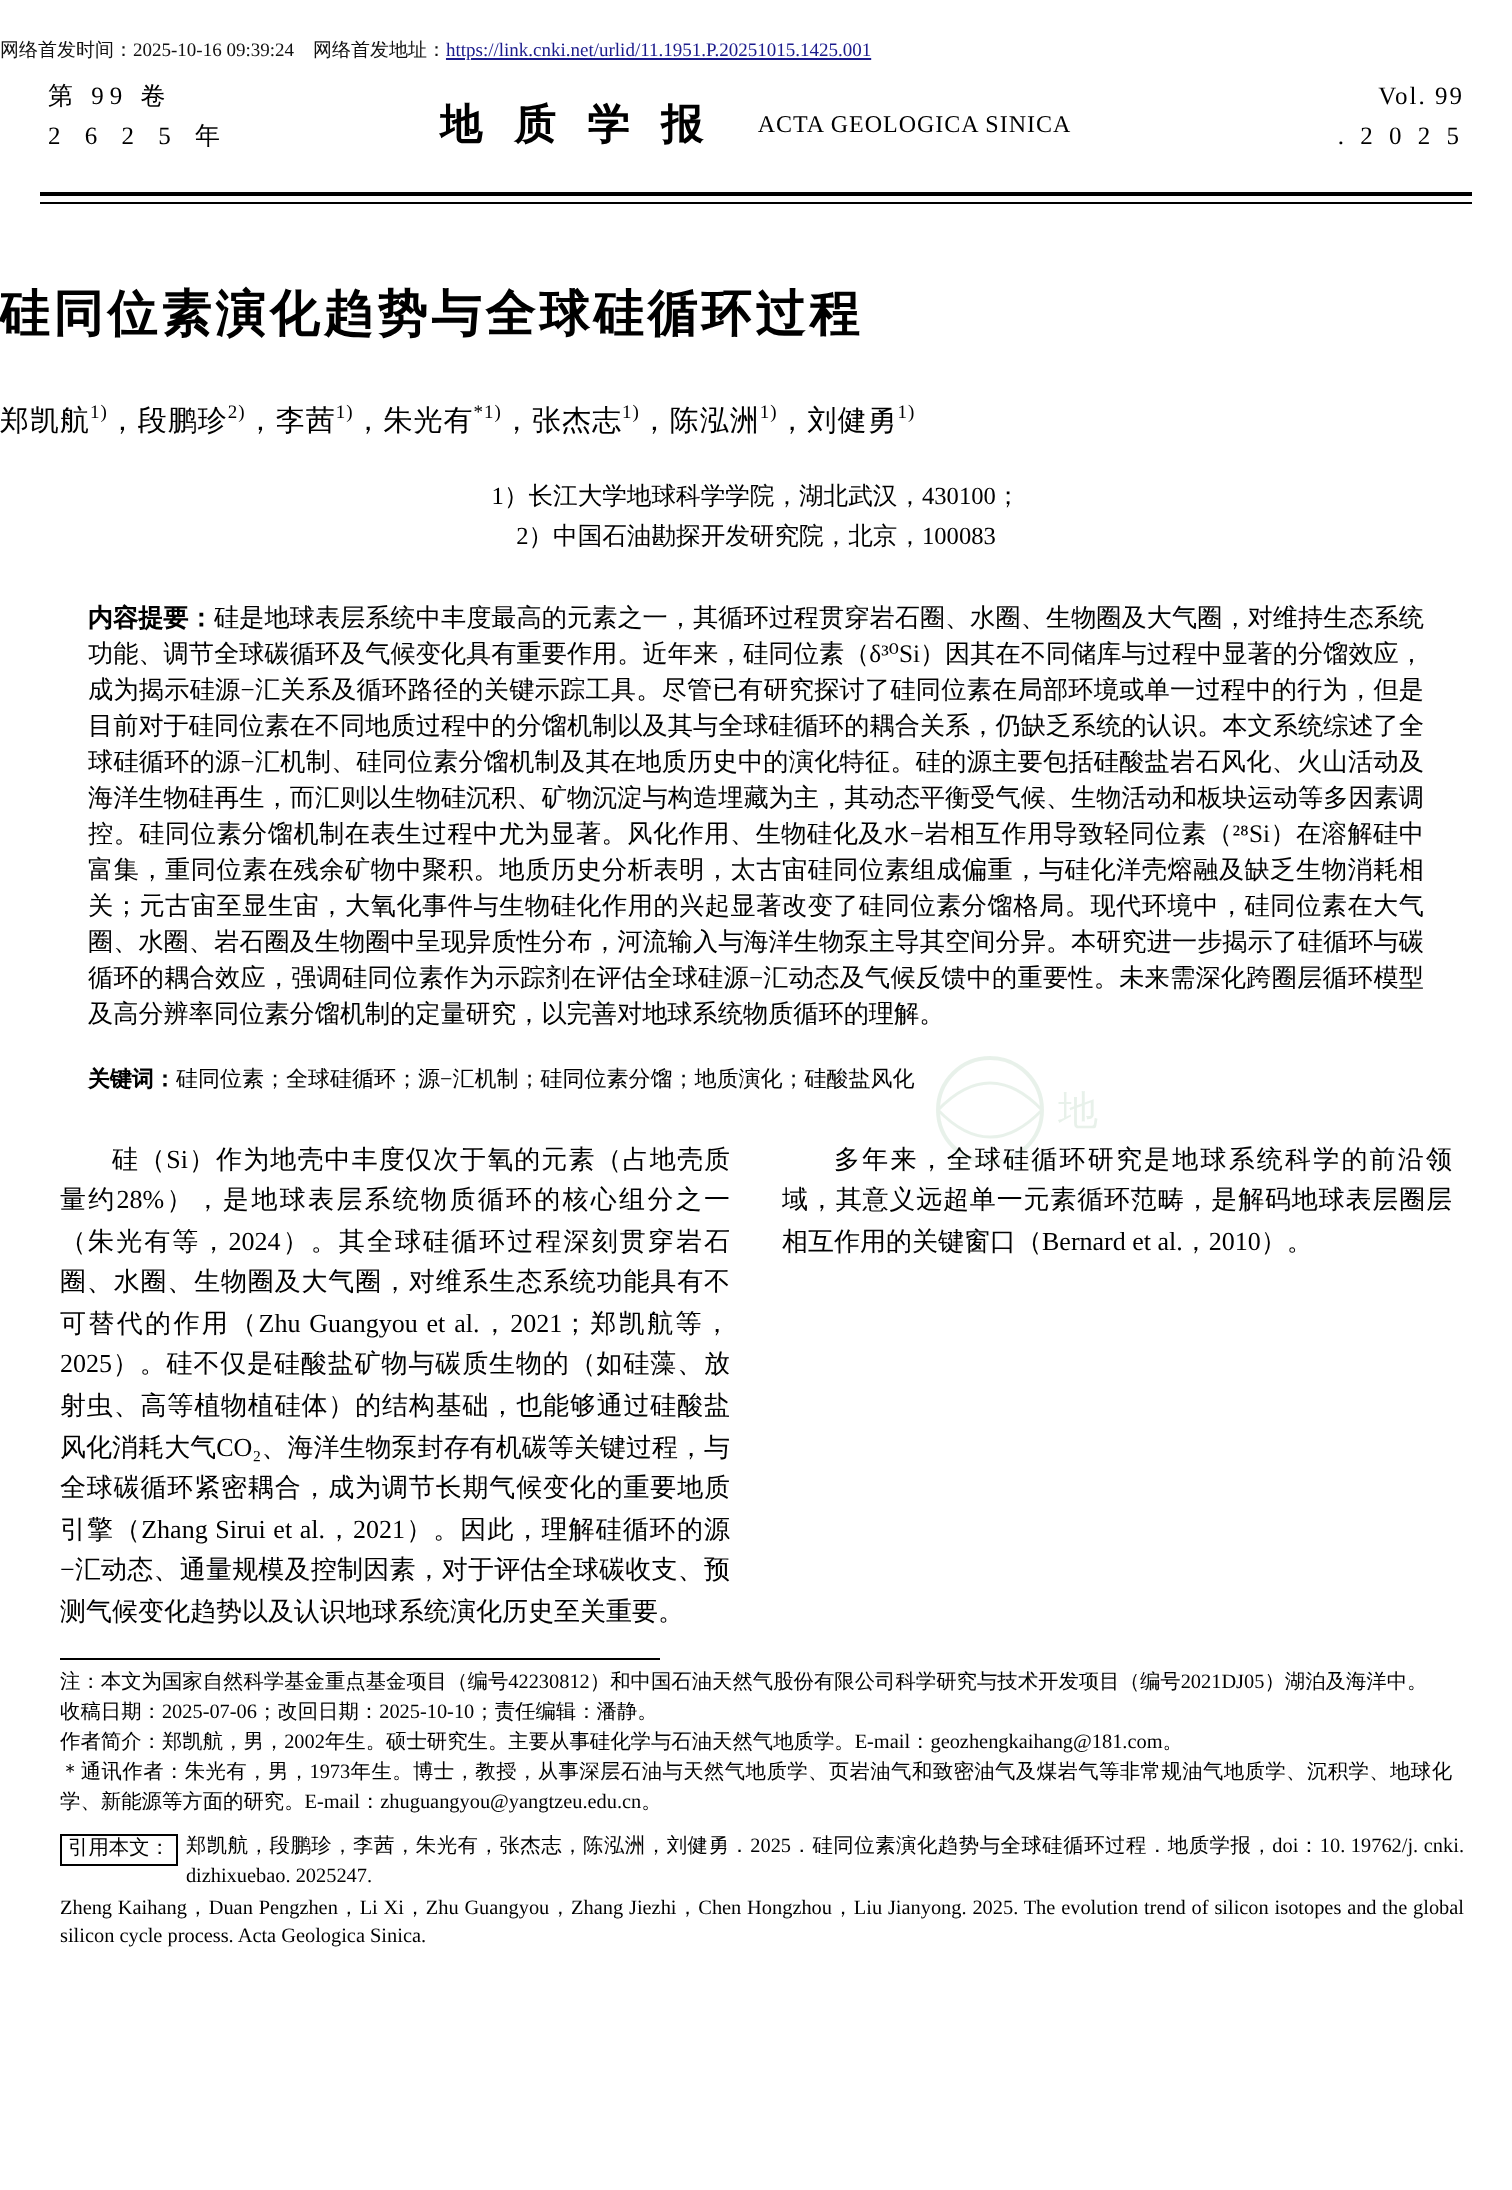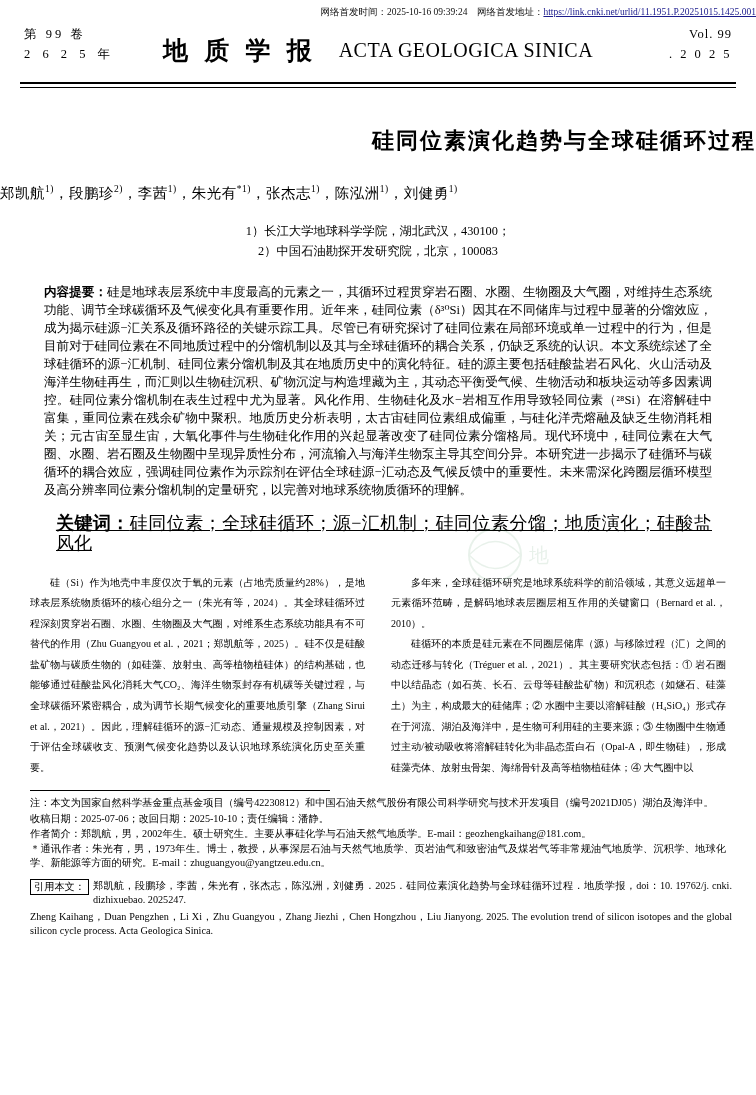"网络首发时间：2025-10-16 09:39:24" .pub-bar { padding-top: 6px -> 20px; text-align: right -> left }
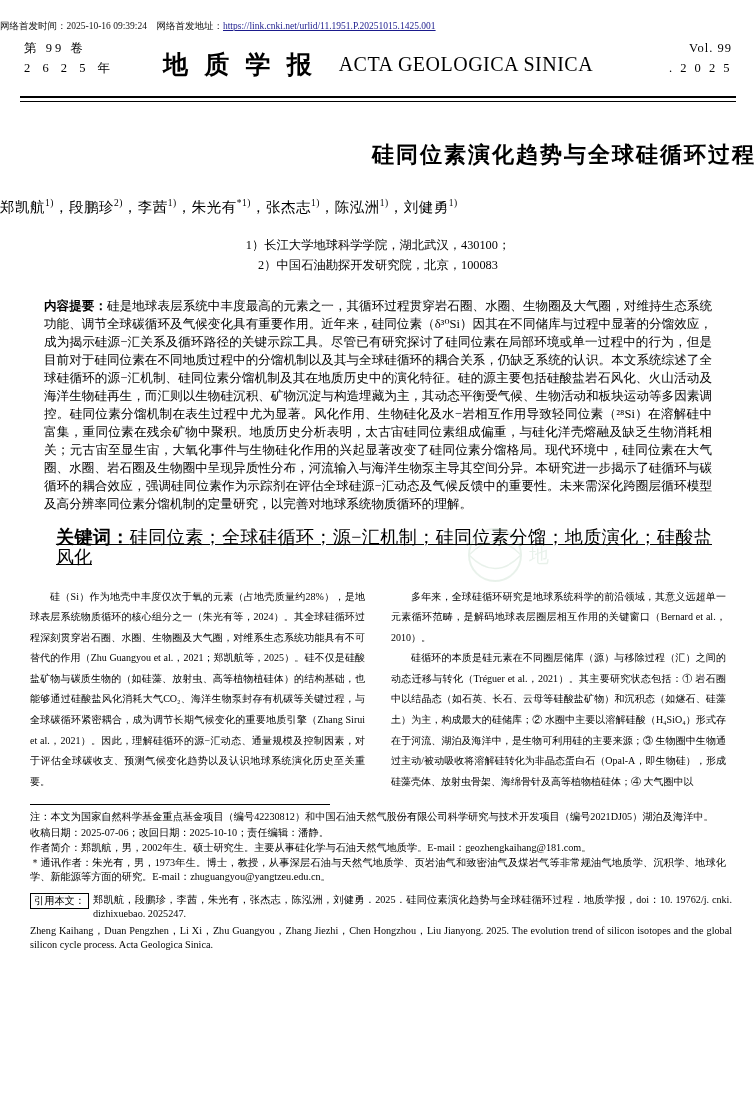"地 质 学 报" .mast-center .cn { font-family: Liberation Serif, serif -> Liberation Sans, sans-serif; font-size: 25px -> 21px }
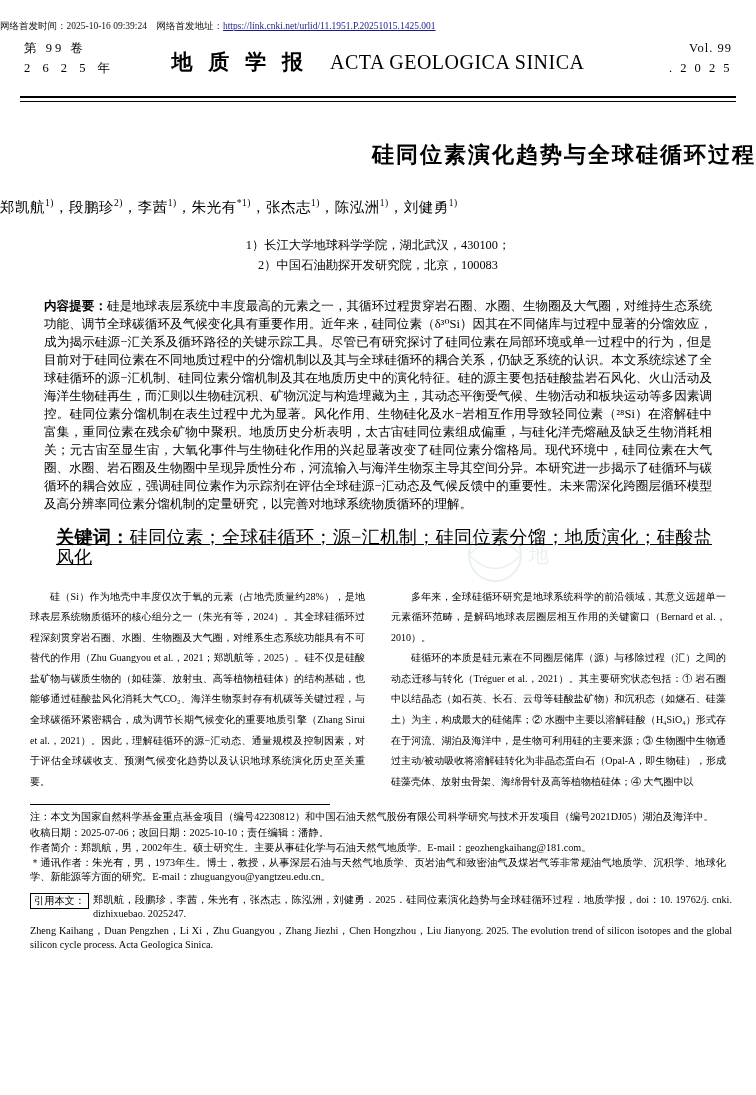"ACTA GEOLOGICA SINICA" .mast-center .en { font-size: 20px -> 12px }
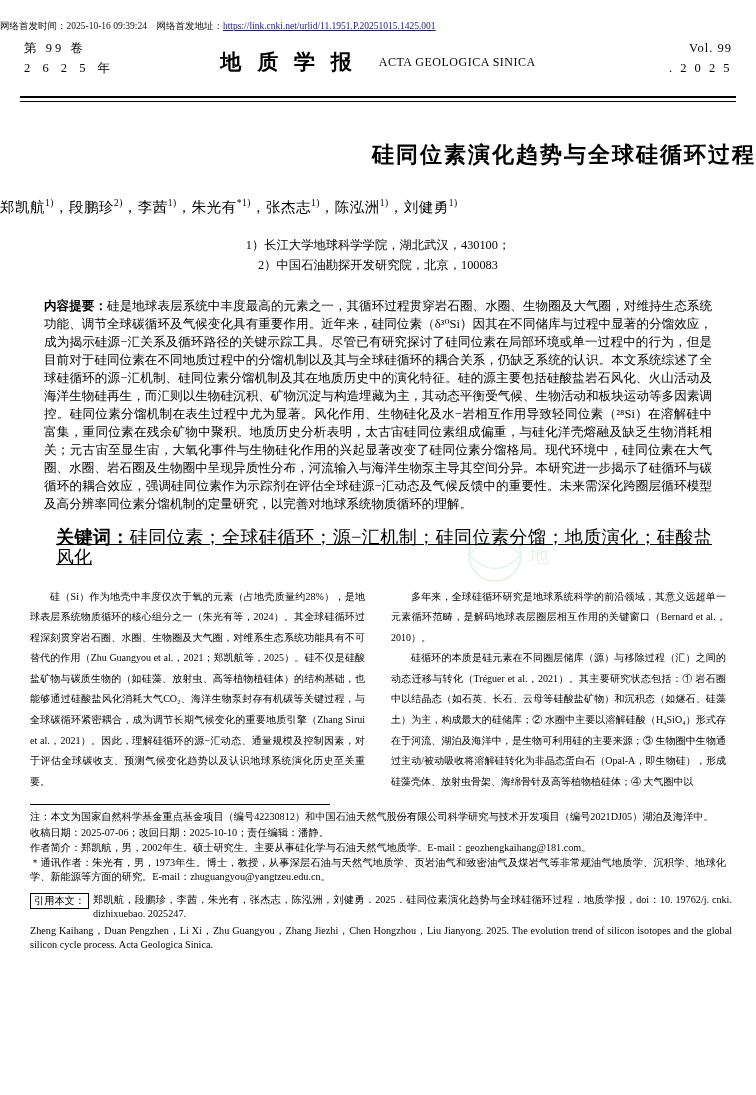"硅同位素演化趋势与全球硅循环过程" .title { font-size: 22px -> 25px; text-align: right -> left }
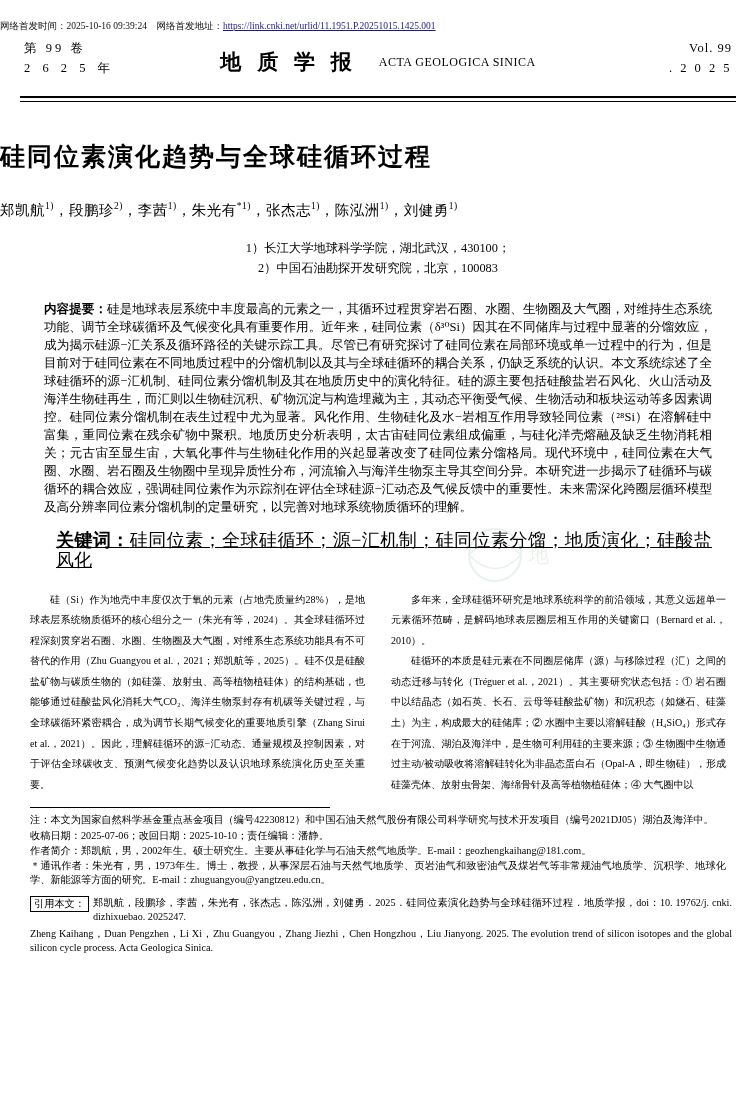"关键词：硅同位素；全球硅循环；源−汇机制；硅同位素分馏；地质演化；硅酸盐风化" .keywords { font-size: 18px -> 11px; margin: 14px 44px 0 56px -> 14px 44px 0 44px; text-decoration: underline -> none }
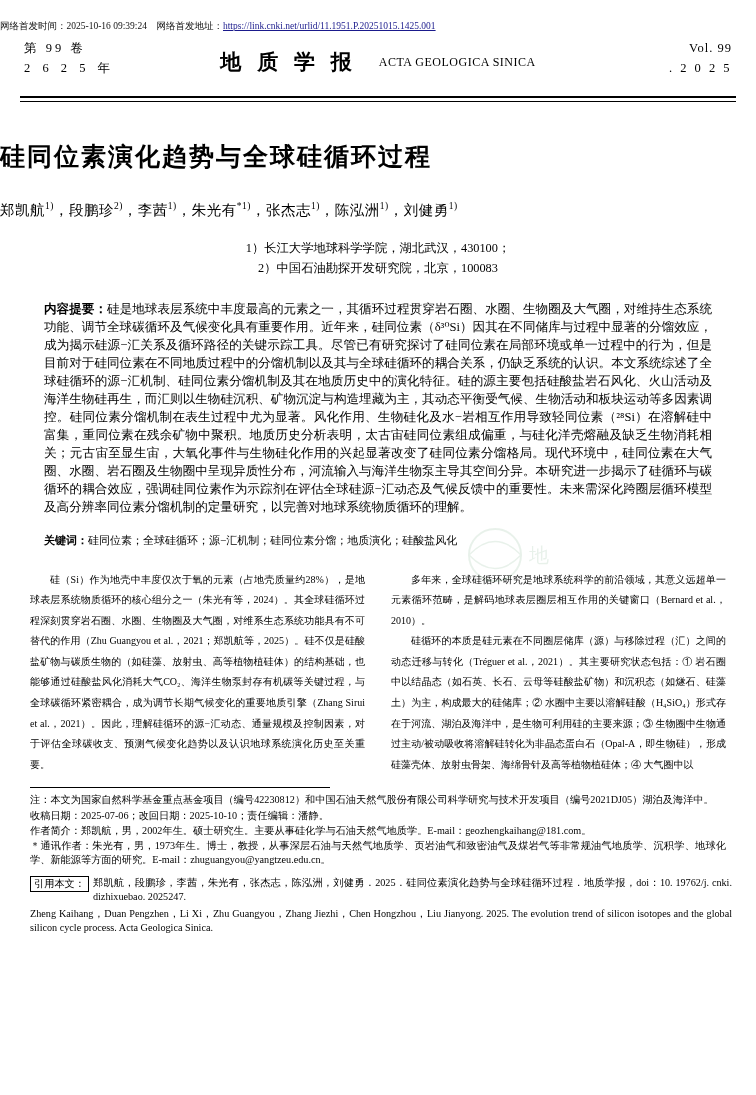"硅（Si）作为地壳中丰度仅次于氧的元素（占地壳质量约28%），是地球表层系统物质" .col { font-size: 10px -> 13px }
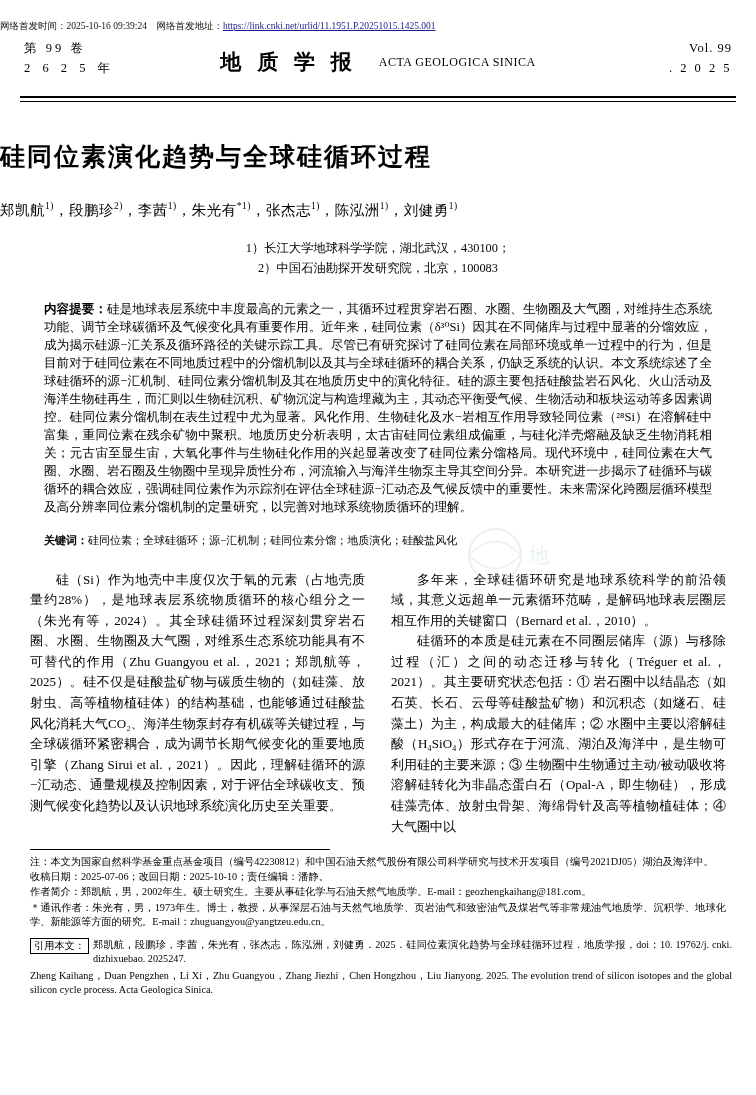"硅循环的本质是硅元素在不同圈层储库（源）与移除过程（汇）之间的动态迁移与转化（T" p { html: <p>硅循环的本质是硅元素在不同圈层储库（源）与移除过程（汇）之间的动态迁移与转化（Tréguer et al.，2021）。其主要研究状态包括：① 岩石圈中以结晶态（如石英、长石、云母等硅酸盐矿物）和沉积态（如燧石、硅藻土）为主，构成最大的硅储库；② 水圈中主要以溶解硅酸（H₄SiO₄）形式存在于河流、湖泊及海洋中，是生物可利用硅的主要来源；③ 生物圈中生物通过主动/被动吸收将溶解硅转化为非晶态蛋白石（Opal-A，即生物硅），形成硅藻壳体、放射虫骨架、海绵骨针及高等植物植硅体；④ 大气圈中以</p> -> none }
